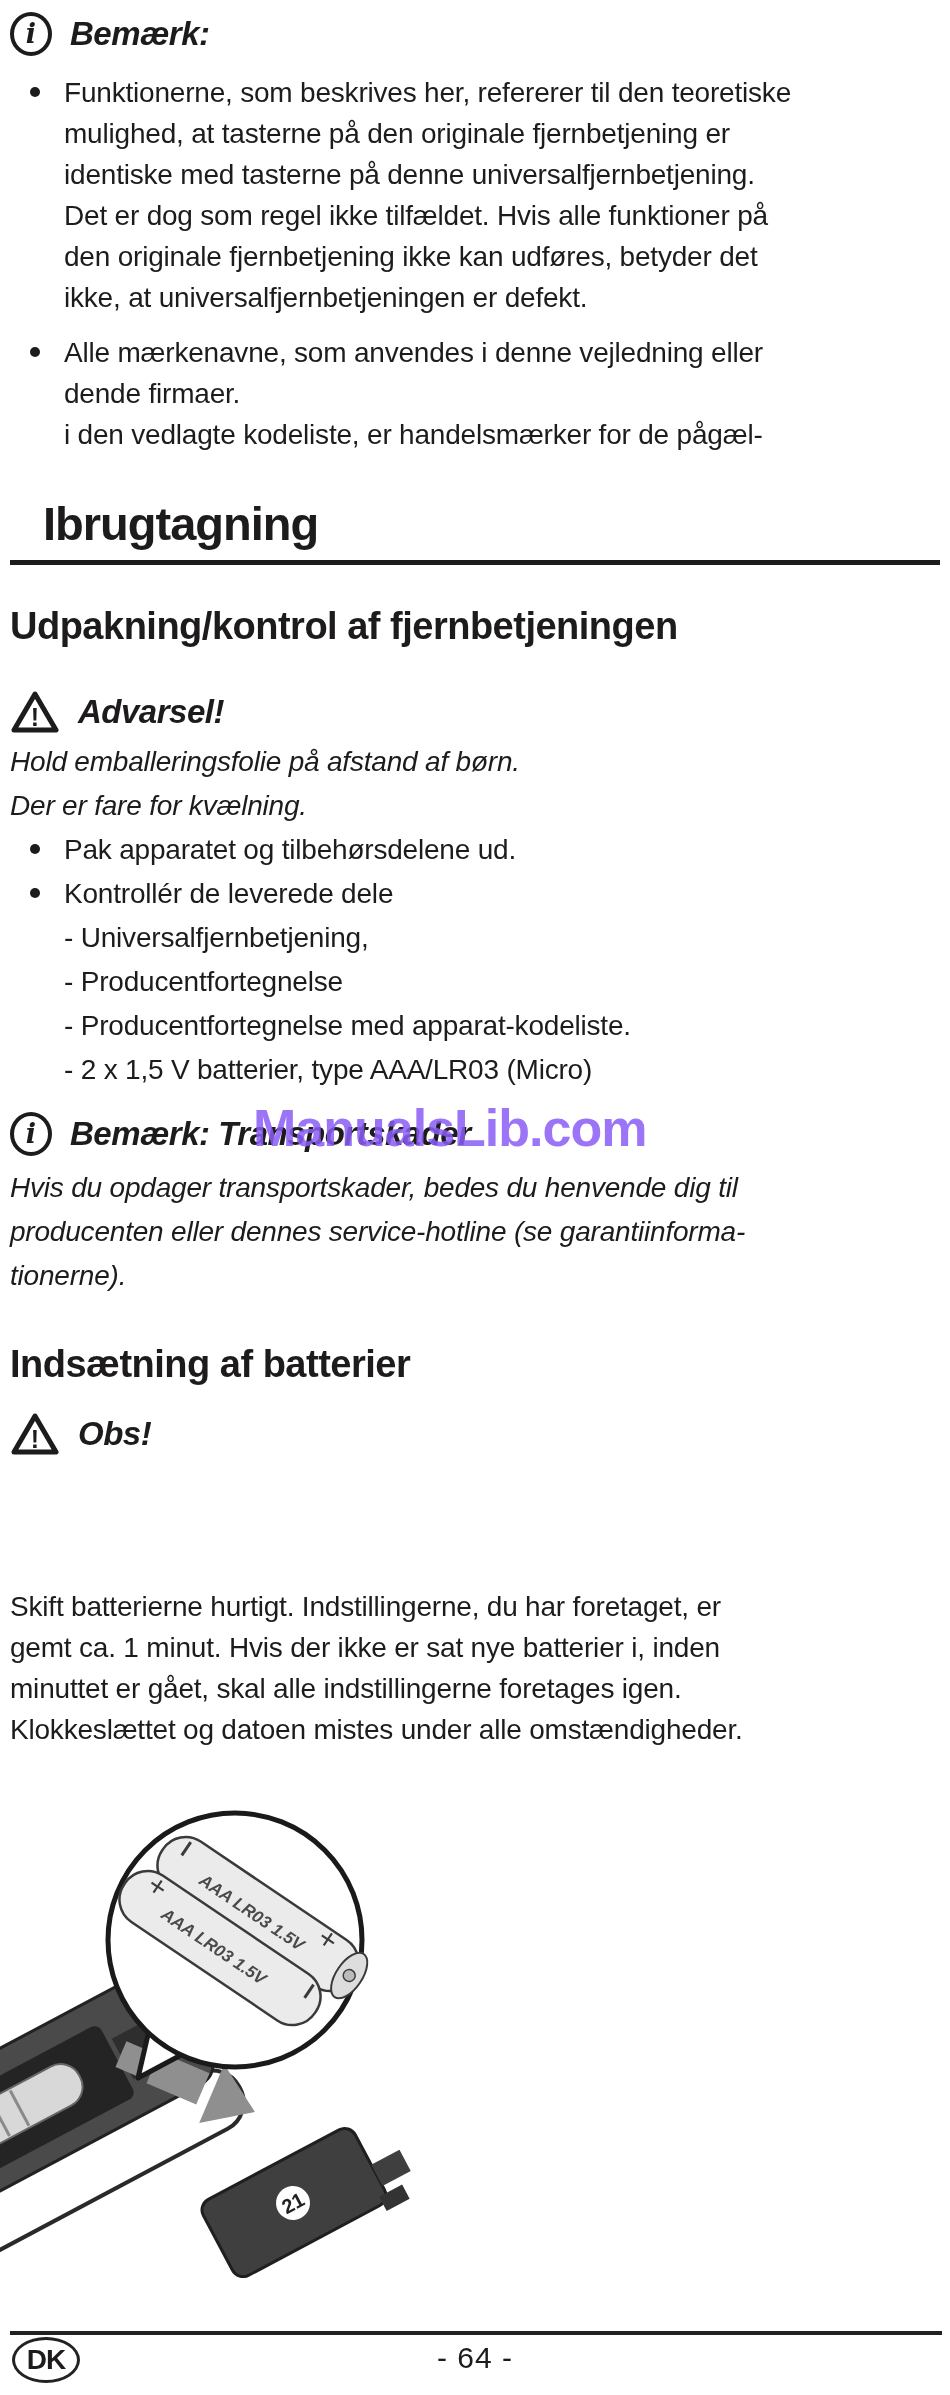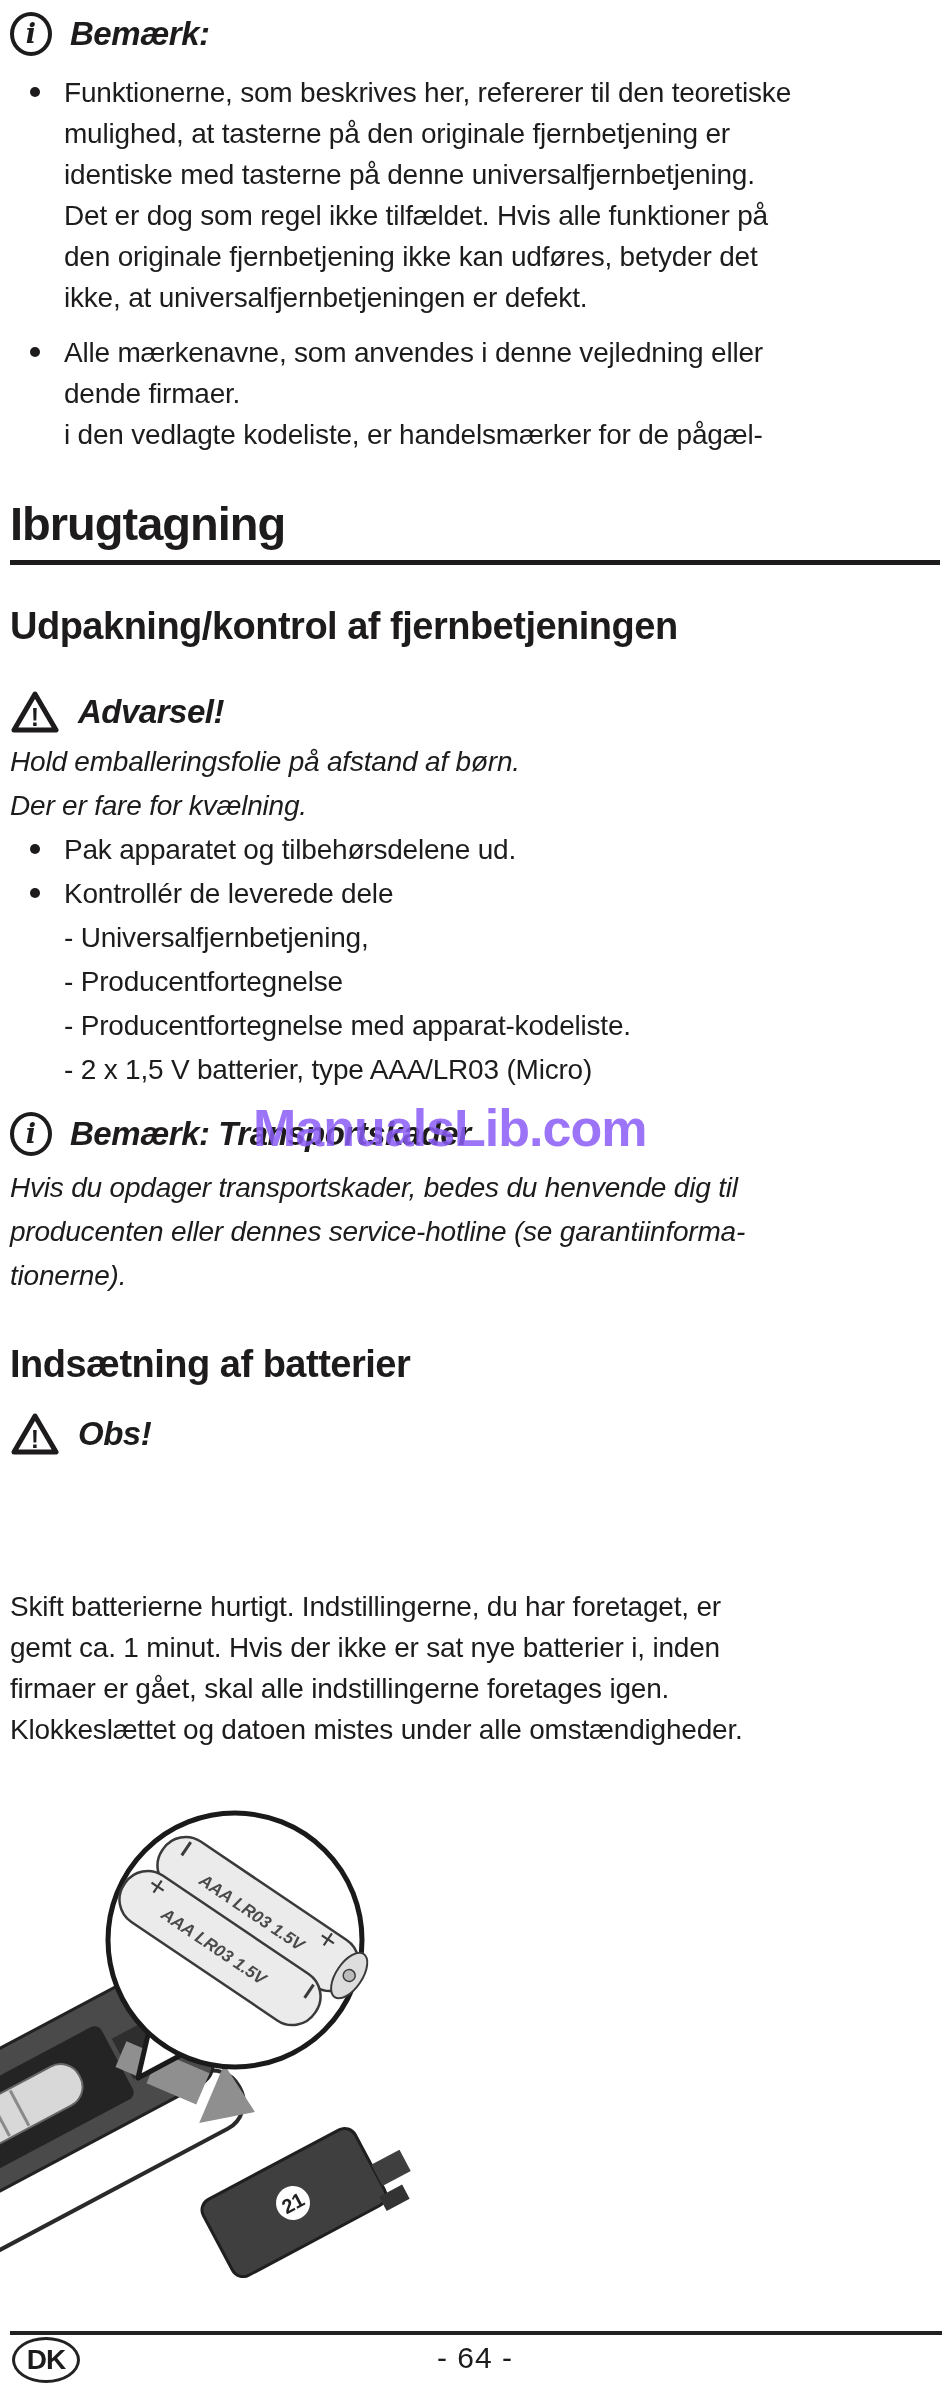"Ibrugtagning" .h1 { margin-left: none -> 33px }
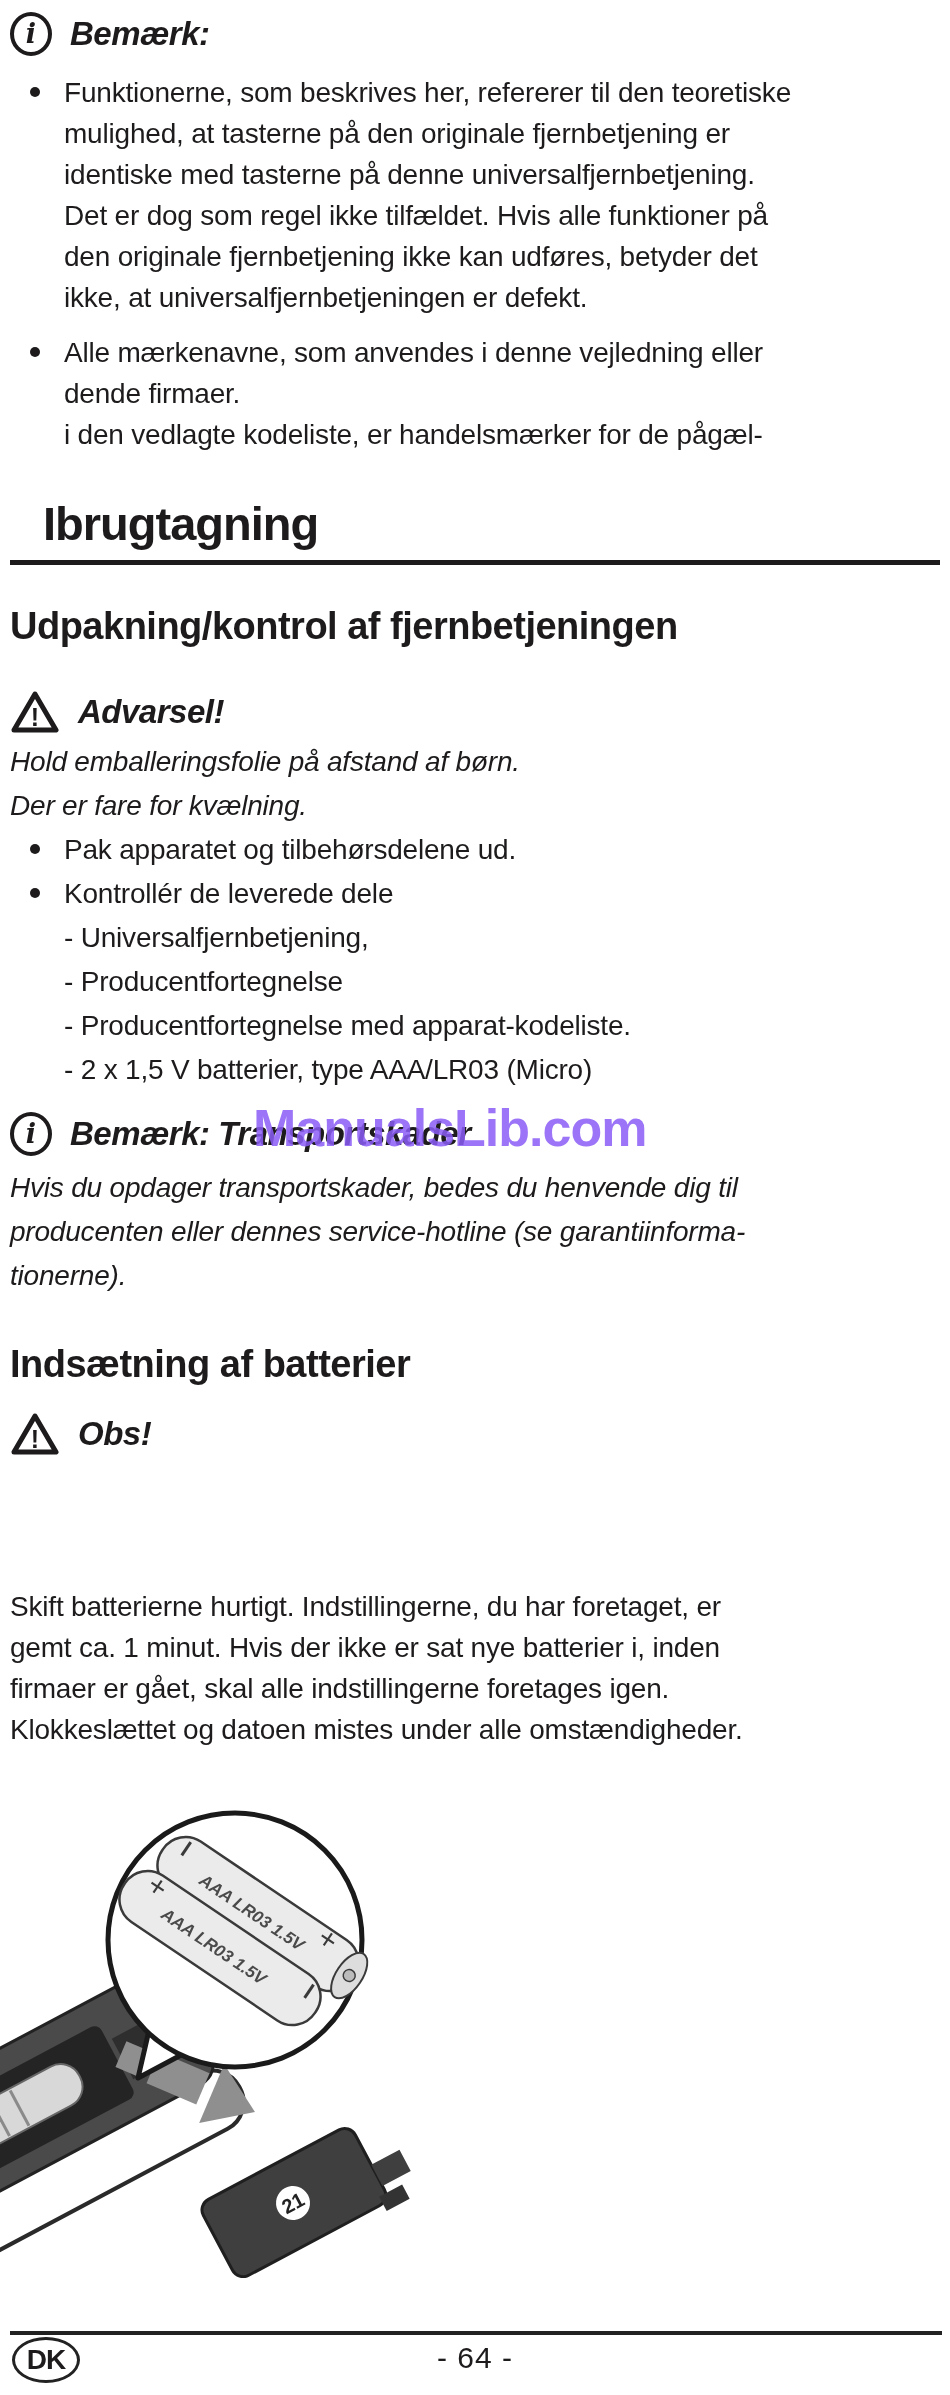"firmaer er gået, skal alle" div.body-line { text: firmaer -> minuttet }
